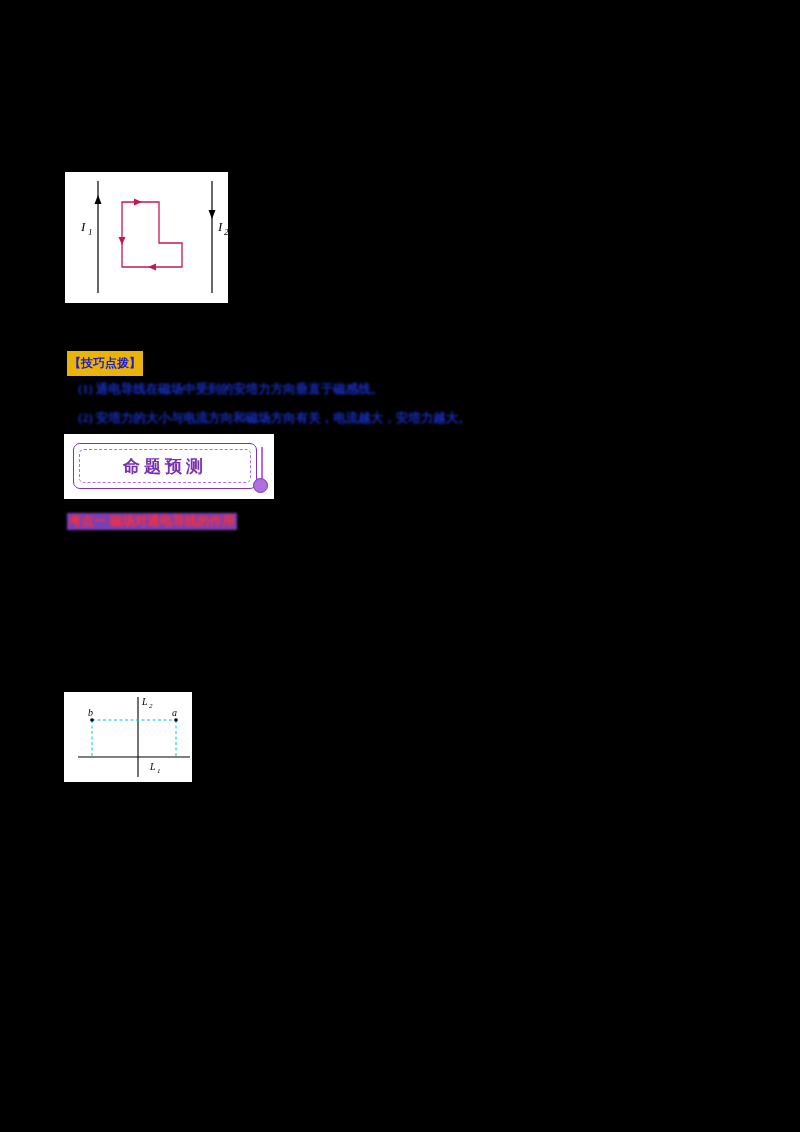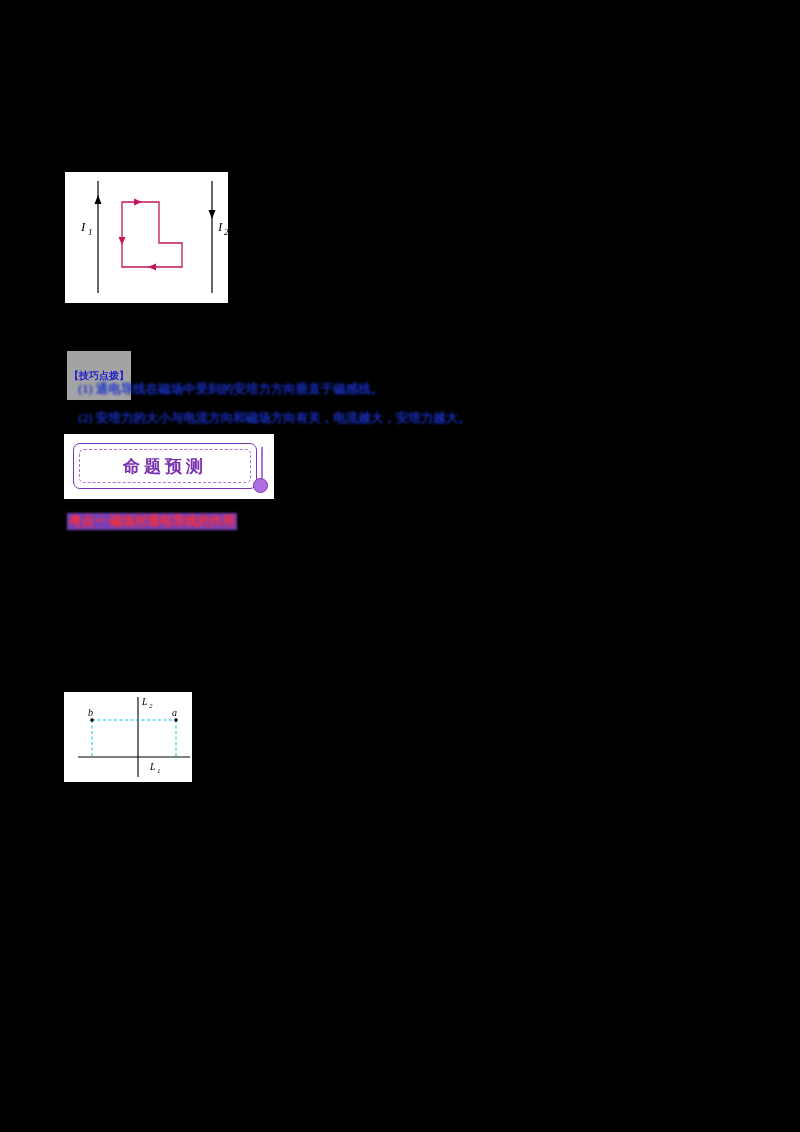"【技巧点拨】" #tips-heading { background: #a3a3a3 -> #eab308; font-size: 10px -> 12px; padding: 16px 2px -> 4px 2px }
